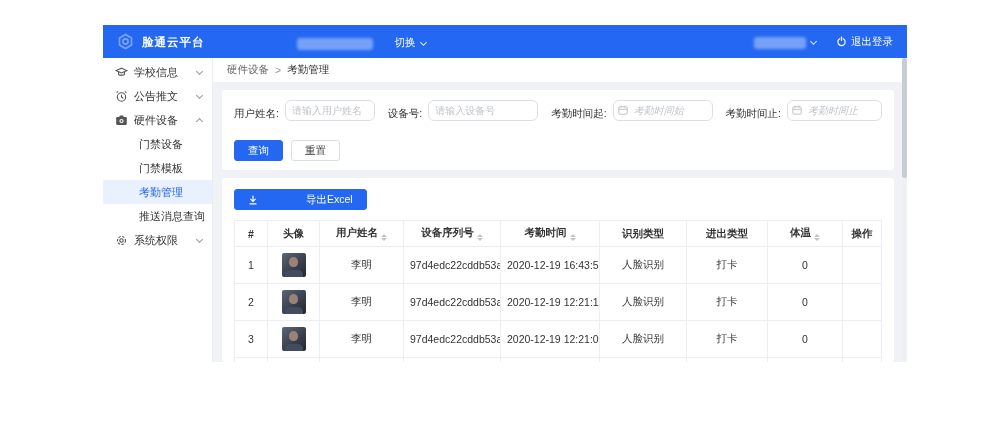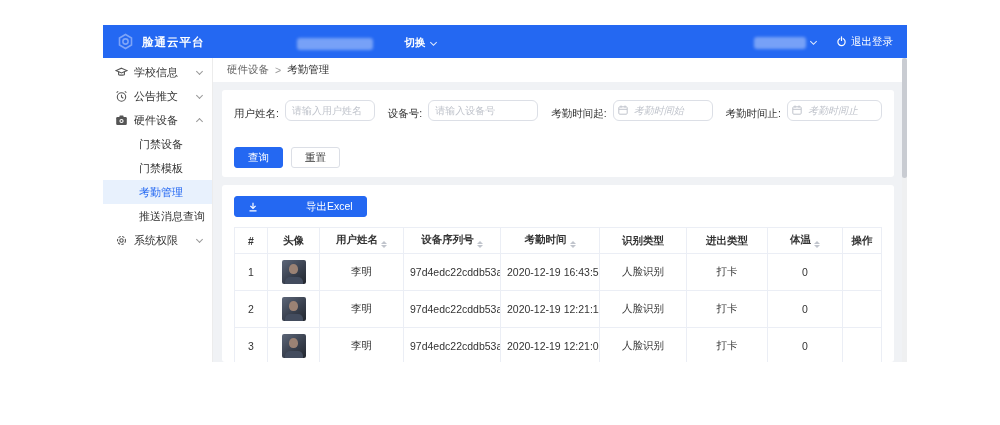"切换" .switch { font-weight: bold -> none; margin-left: 32px -> 22px }
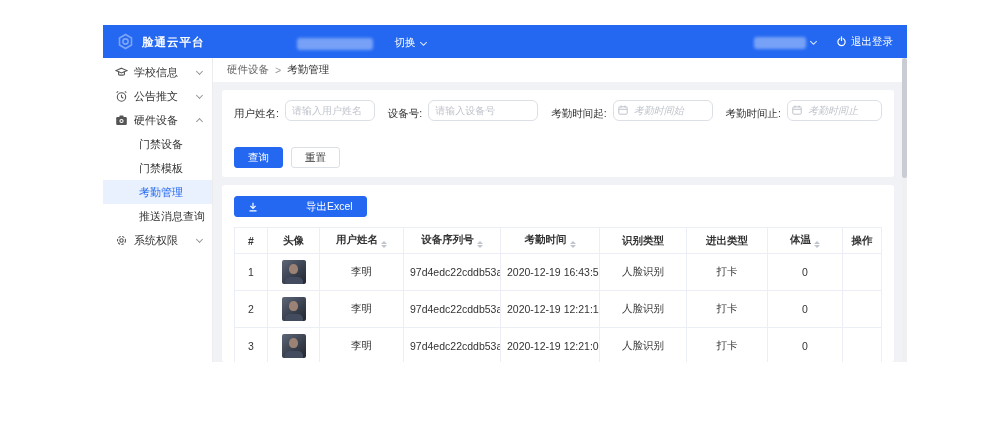"查询" .btn-row { margin-top: 26px -> 19px }
